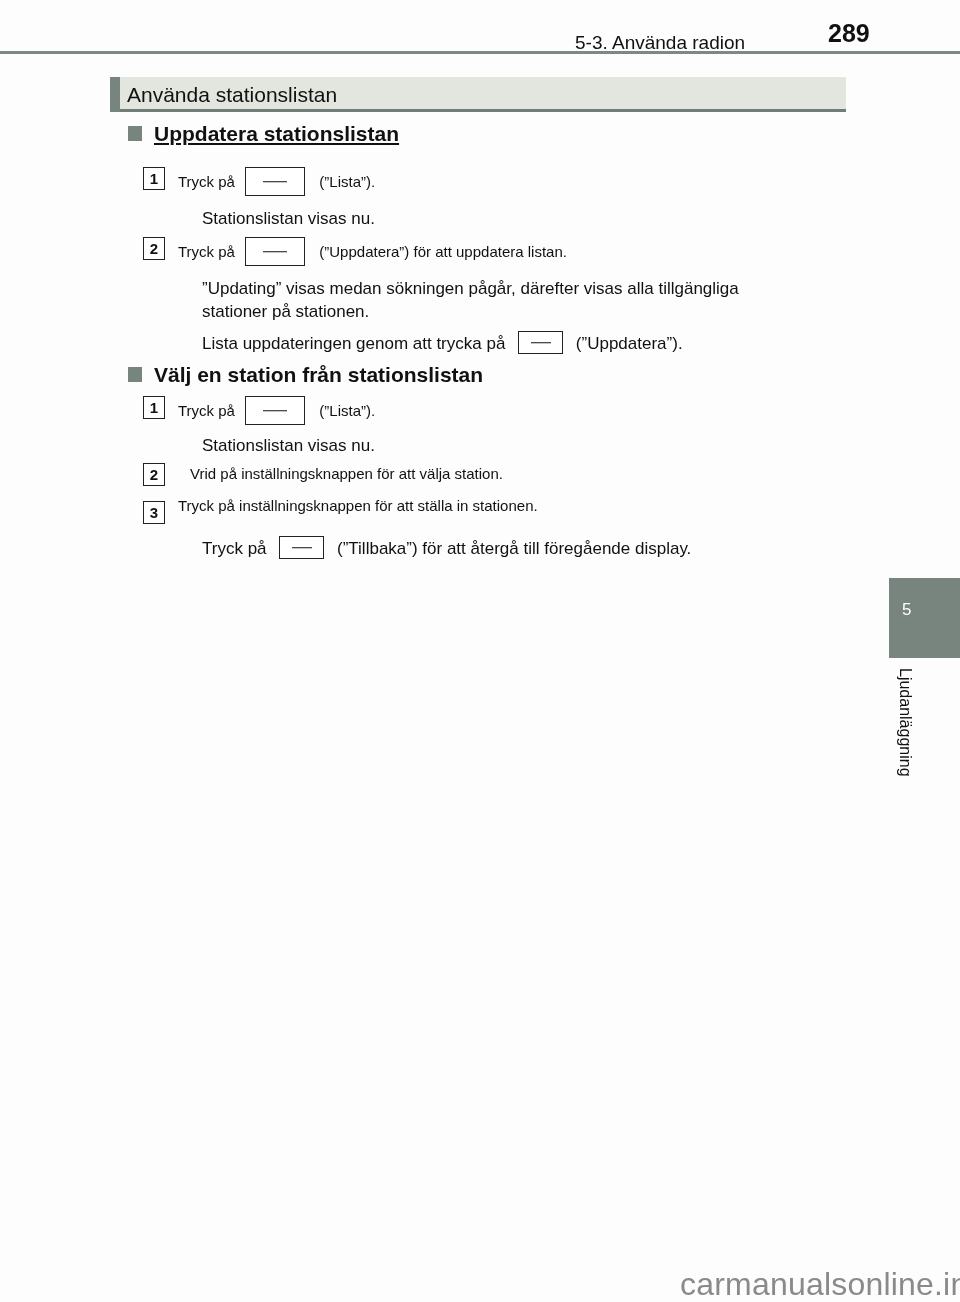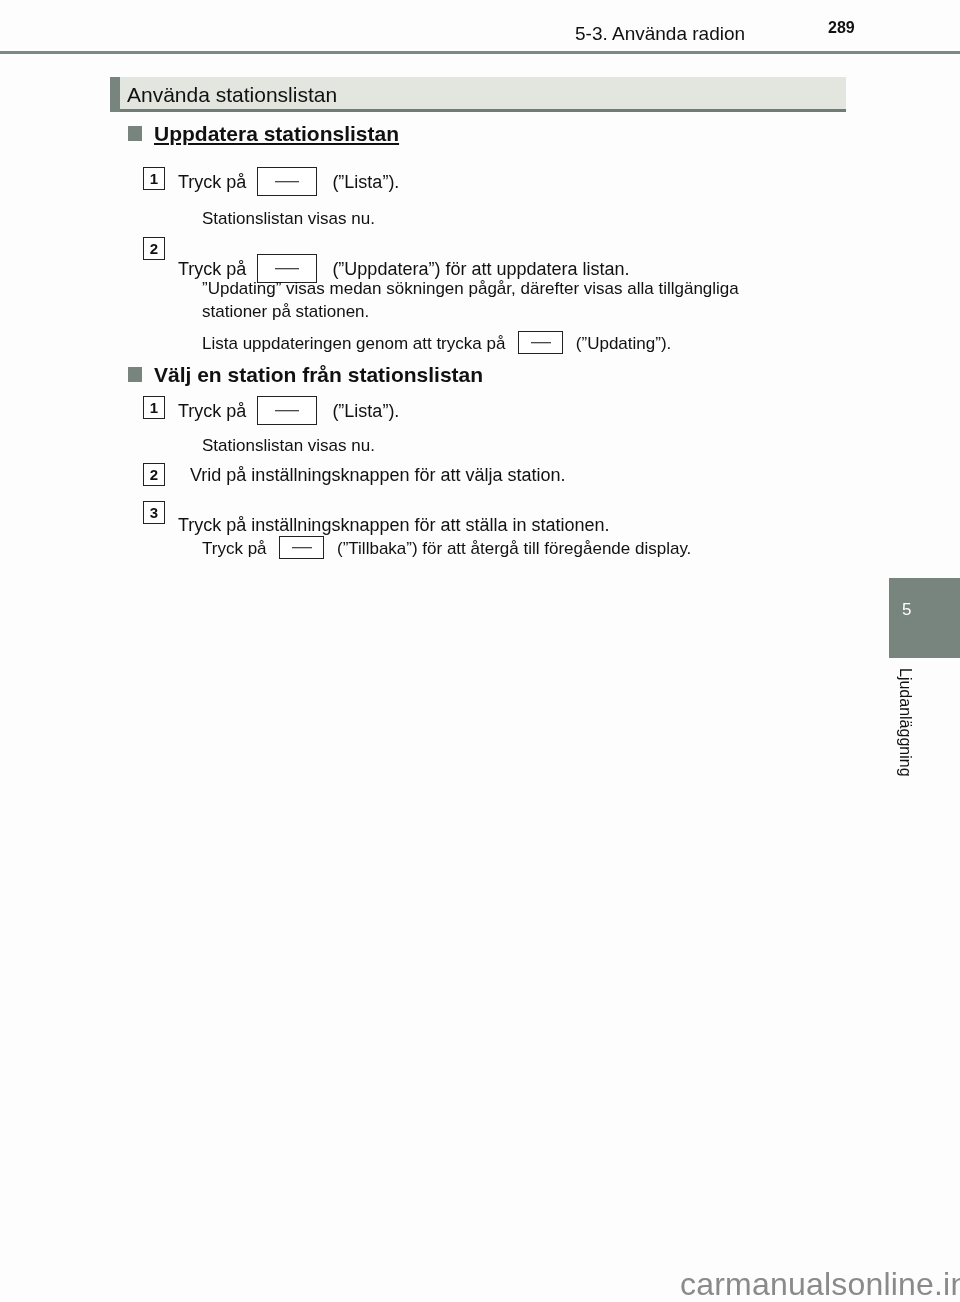"5-3. Använda radion" .running-head { top: 23px -> 32px }
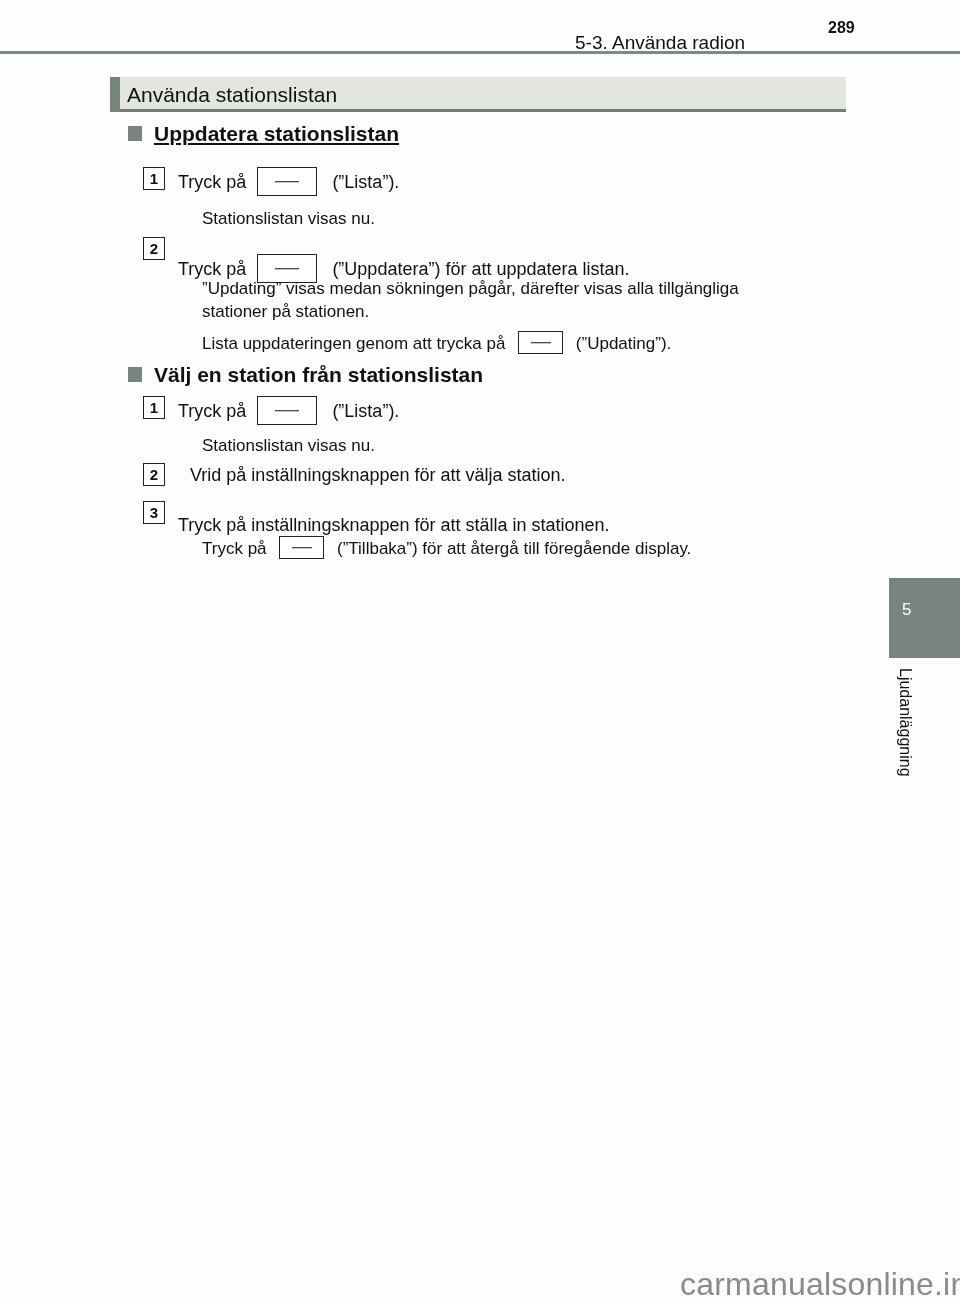"289" .page-num { font-size: 16px -> 25px }
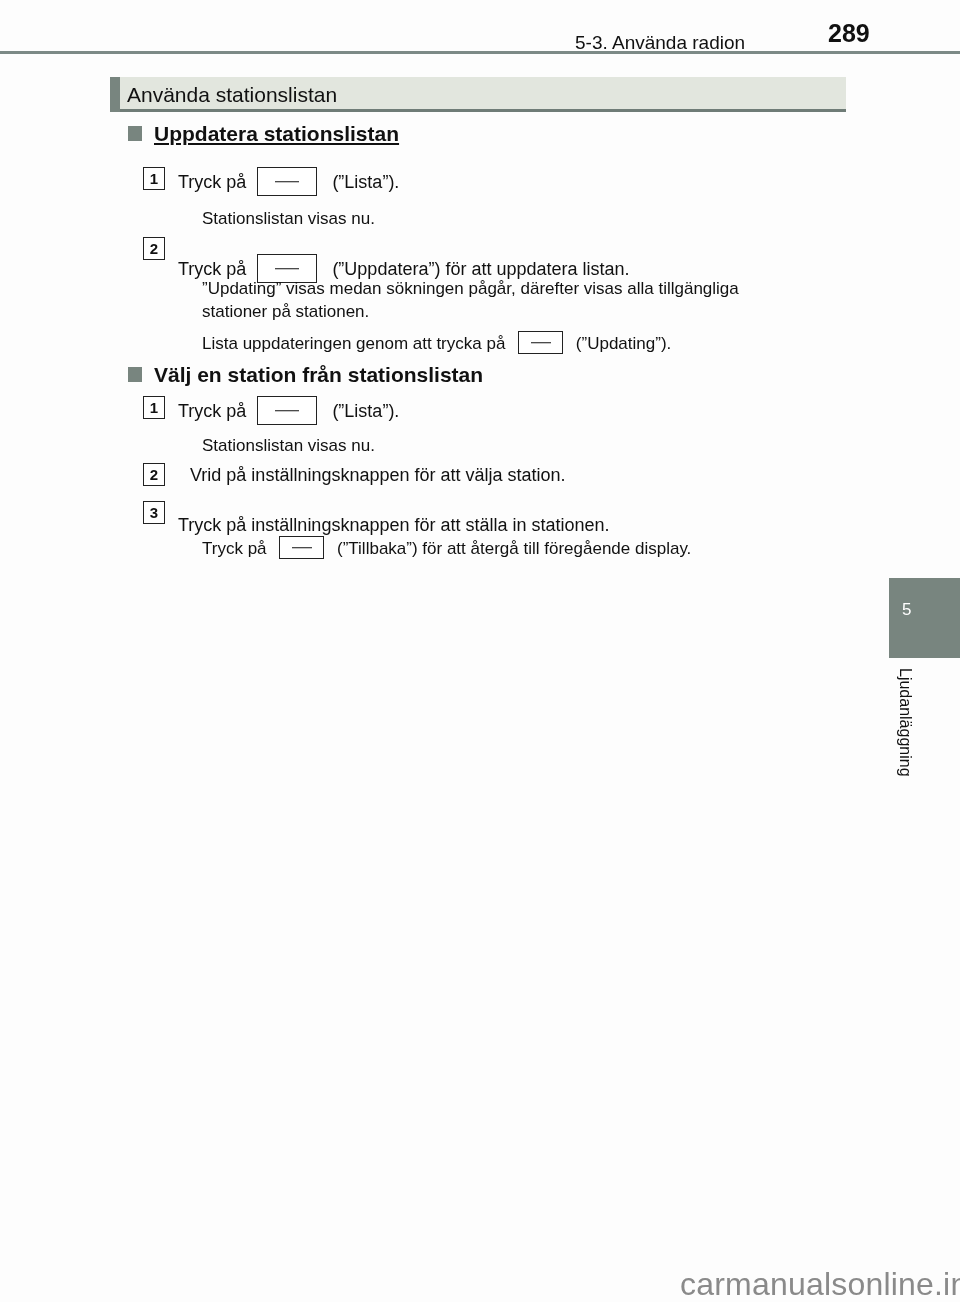"Tryck på (”Lista”)." .step-text { font-size: 18px -> 15px }
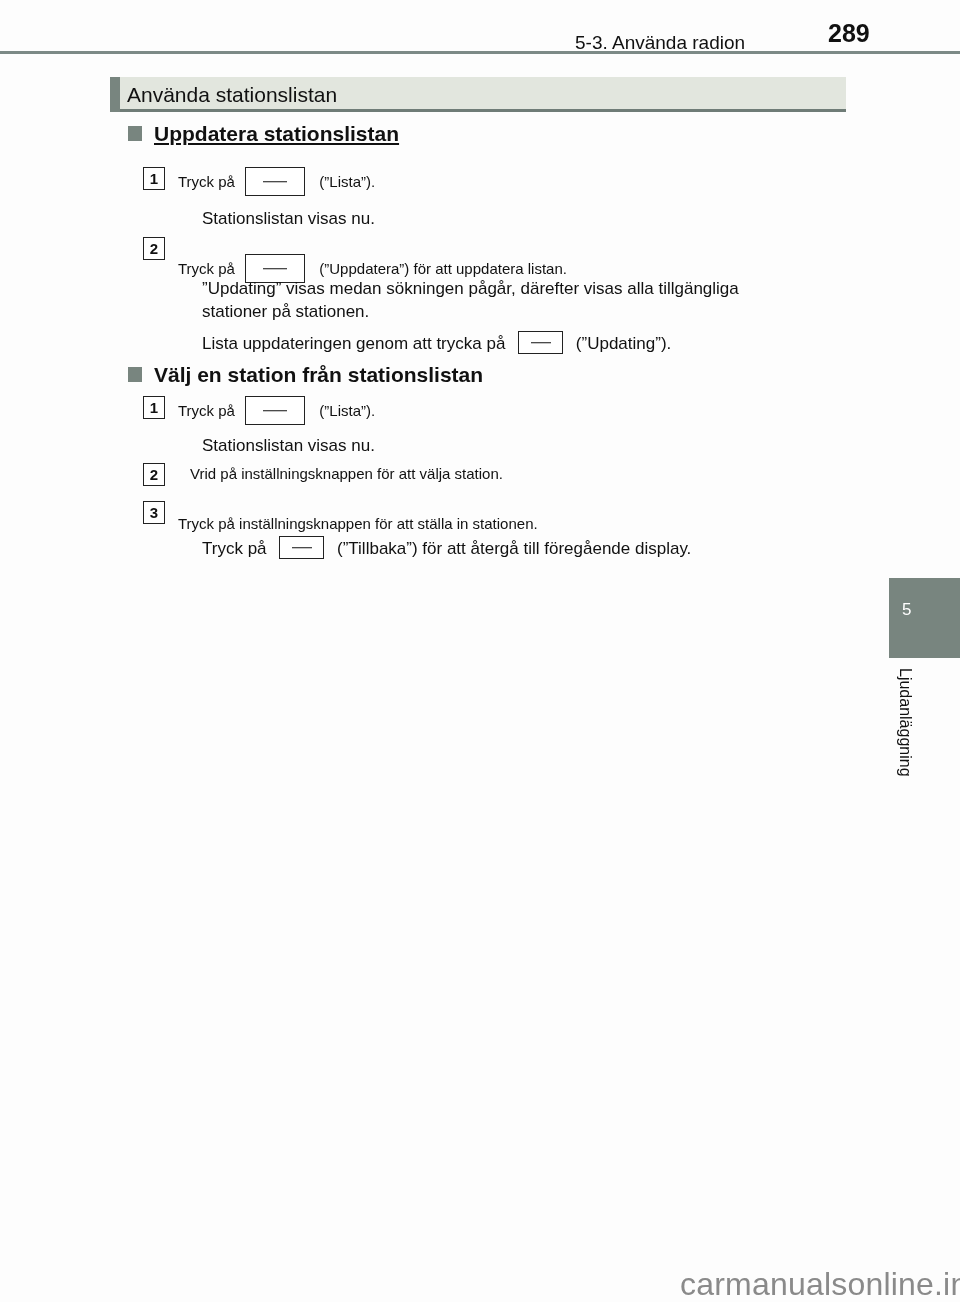"Tryck på (”Uppdatera”) för att" div.abs { top: 256px -> 239px }
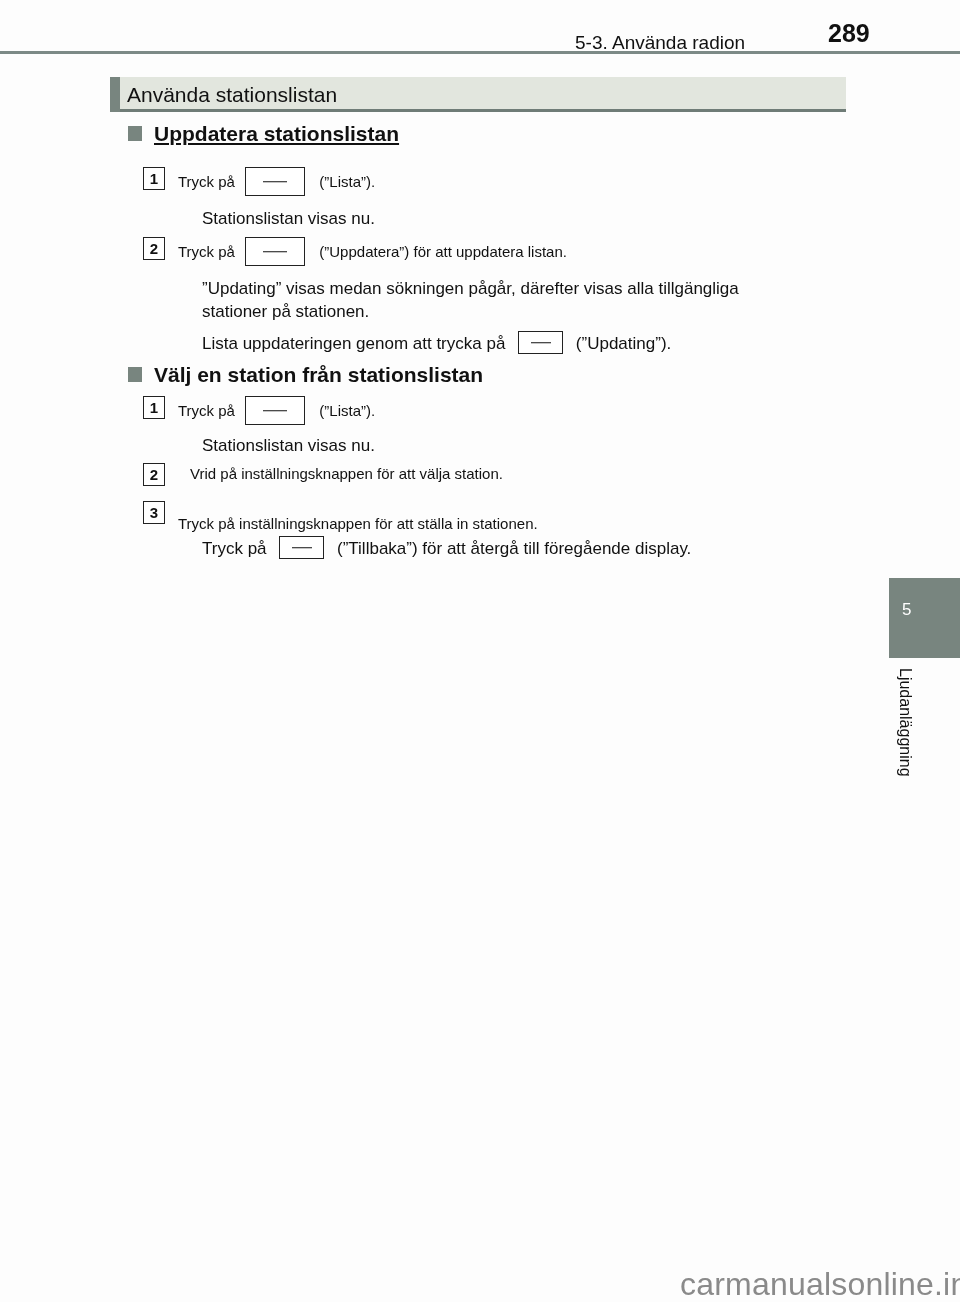"(”Updating”)." span { text: Updating -> Uppdatera }
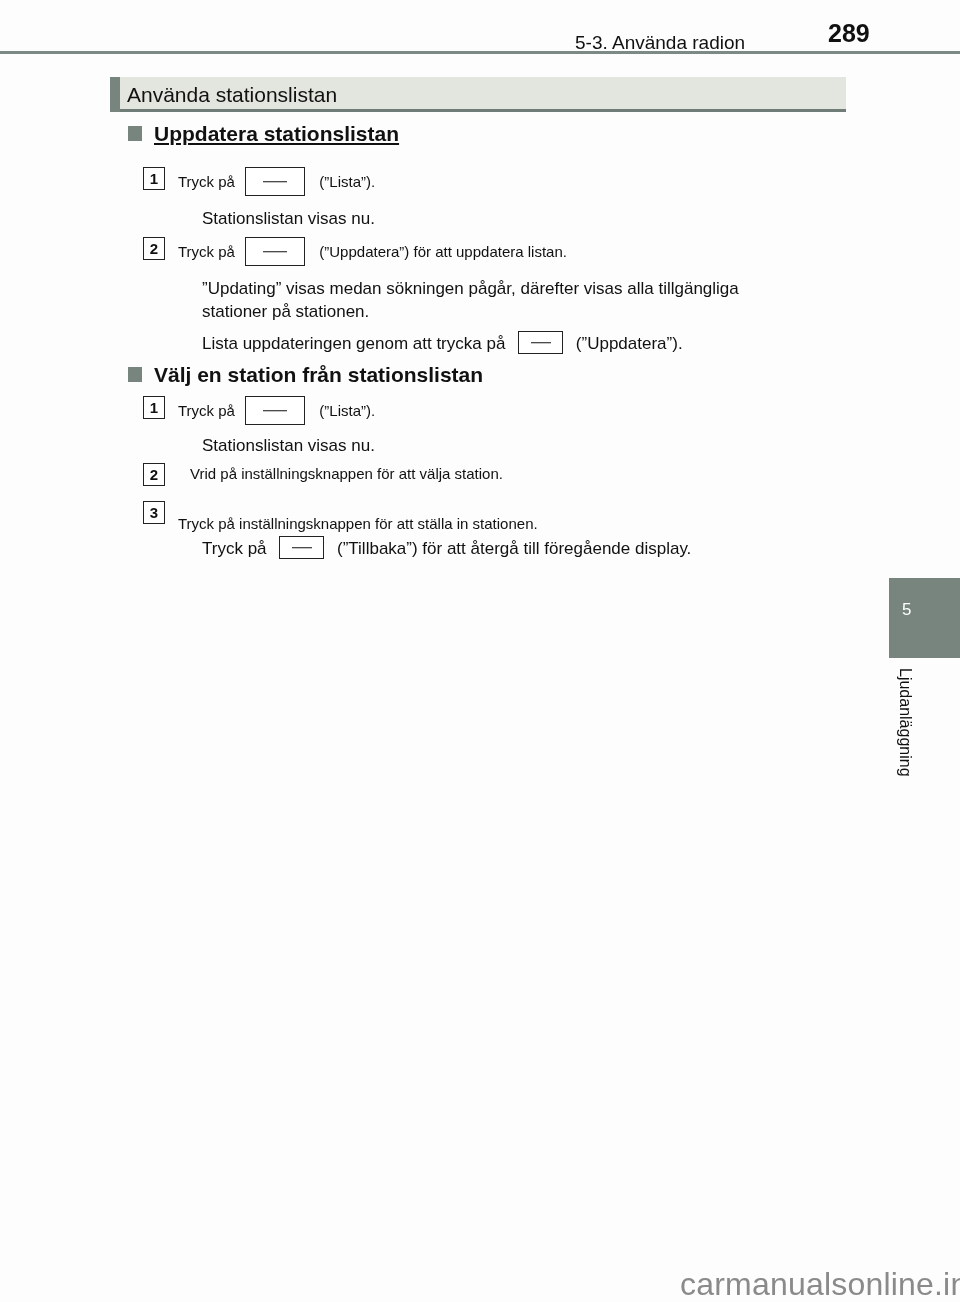"Tryck på inställningsknappen för att" div.abs { margin-top: 18px -> none }
